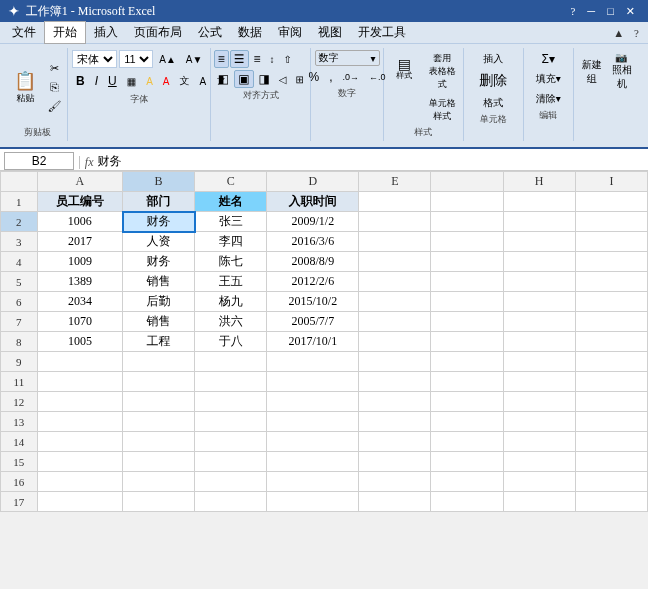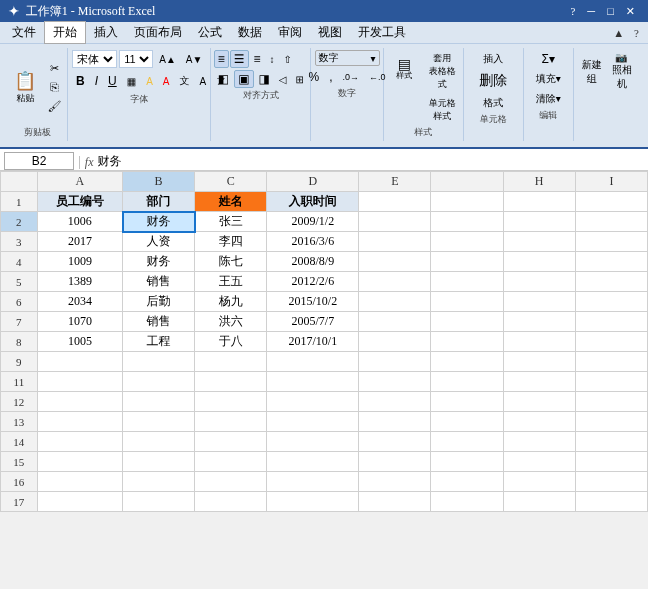"姓名" td.data-cell { background: #f97316 -> #7dd3fc }
